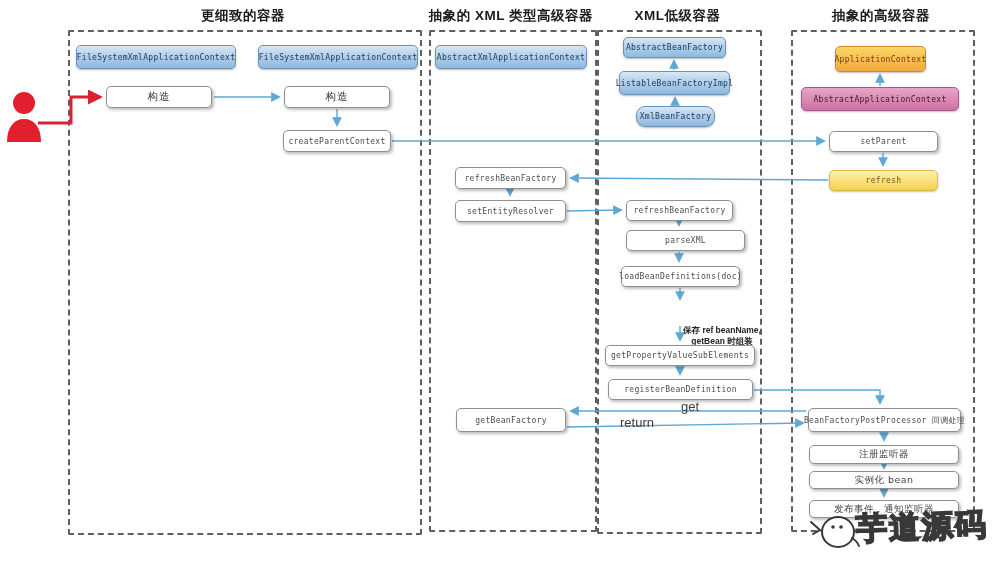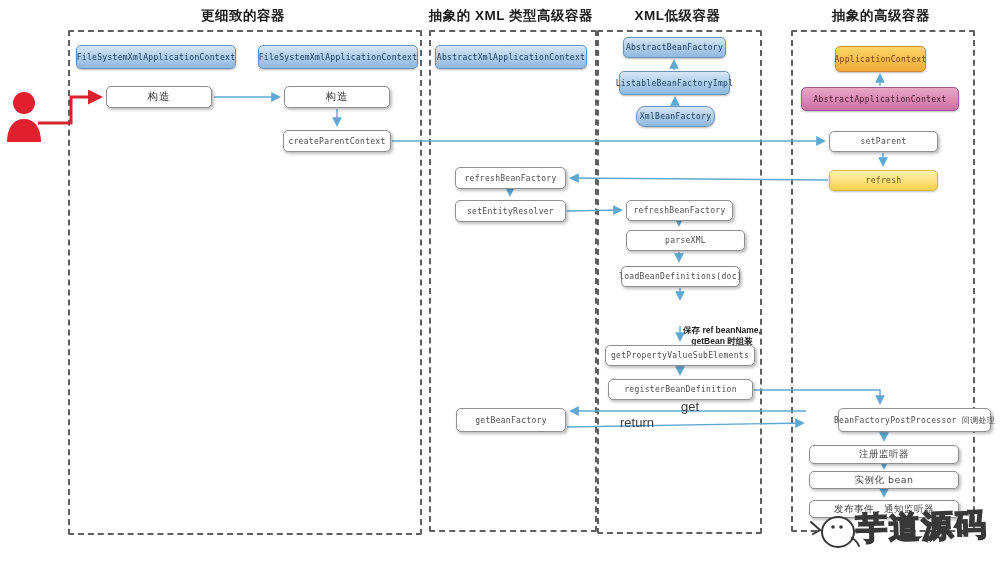"BeanFactoryPostProcessor 回调处理" div.node { margin-left: 30px -> none }
